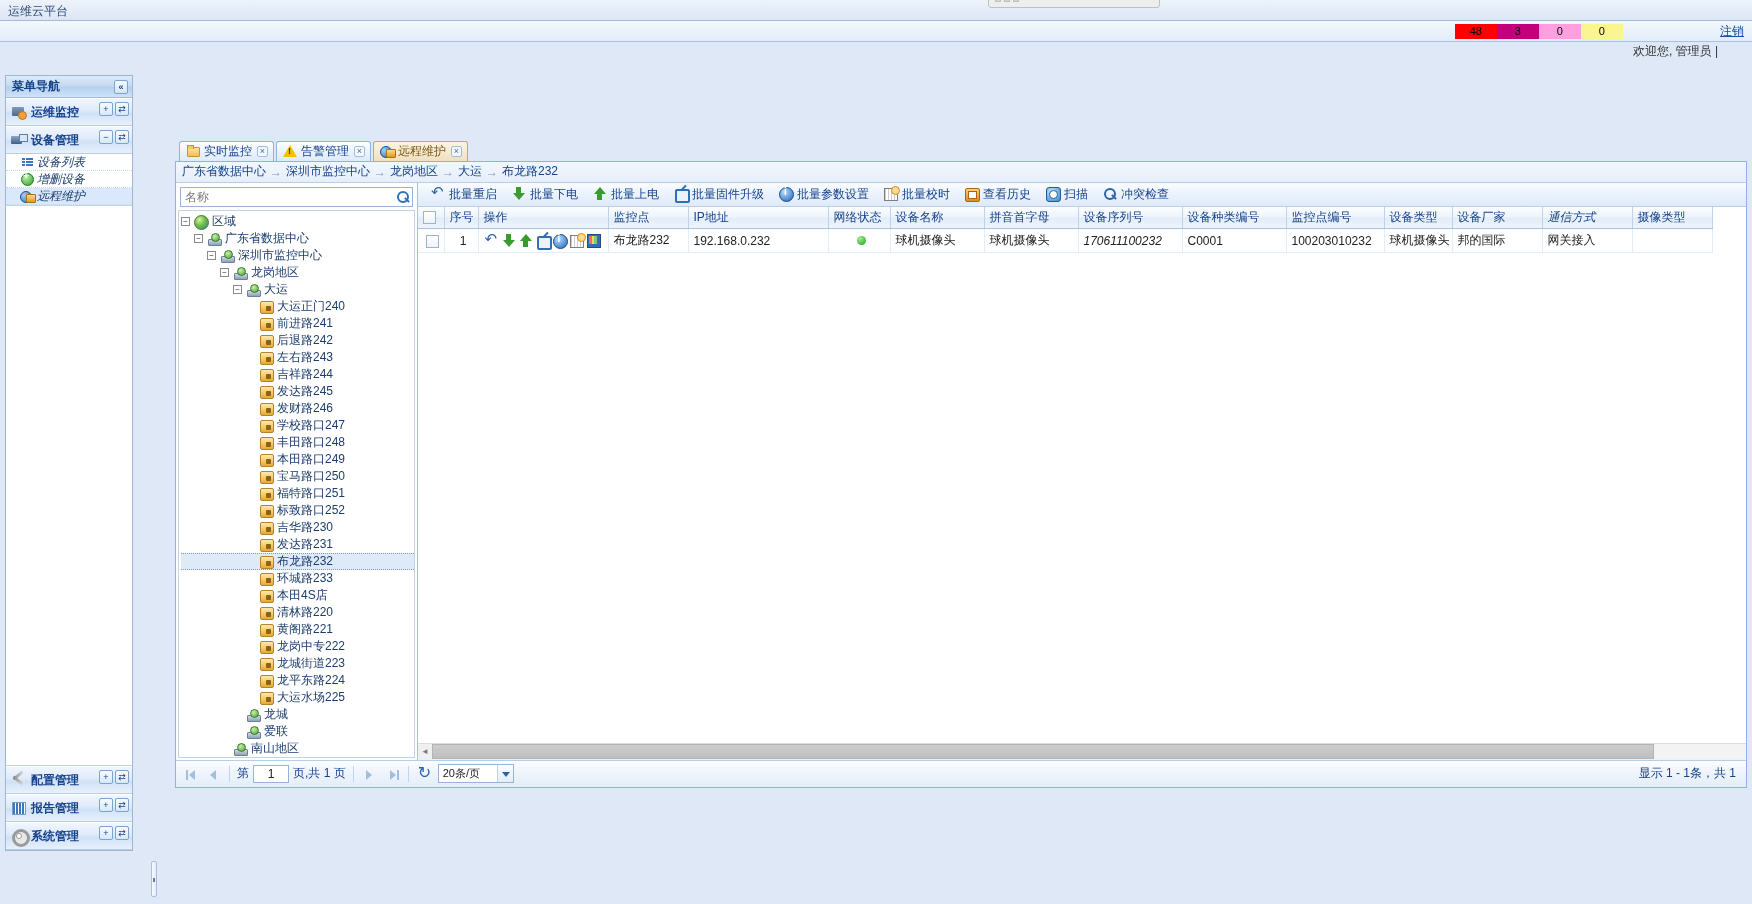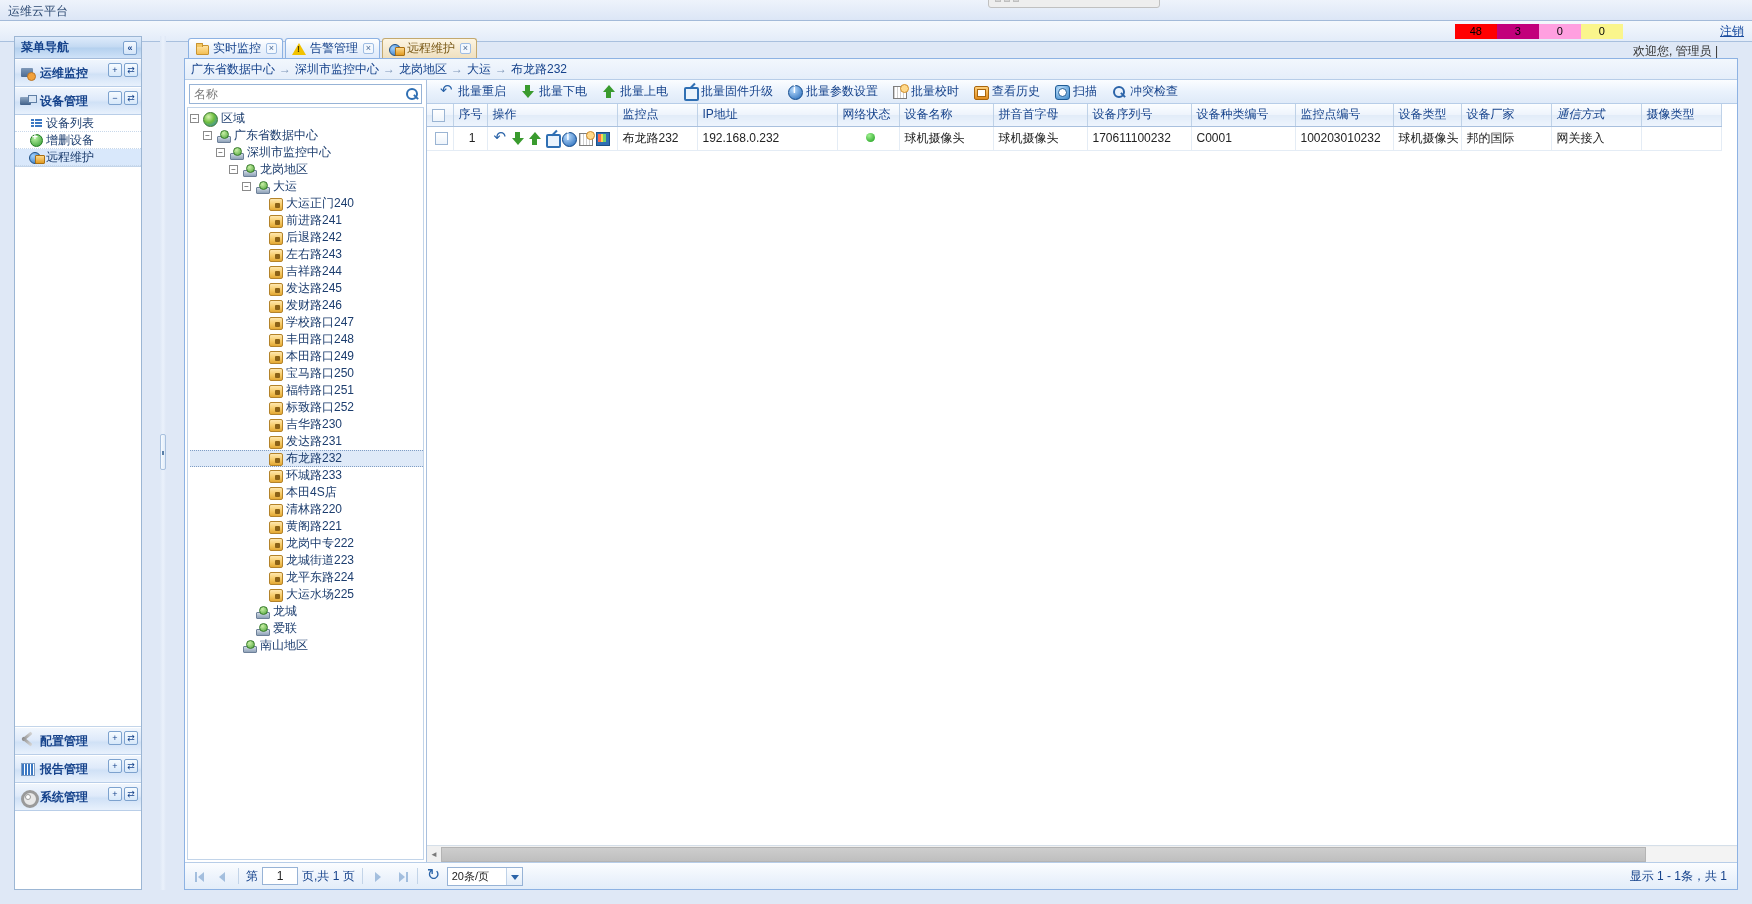"菜单导航" #main-wrap { align-items: none -> center; padding: 14px -> 5px }
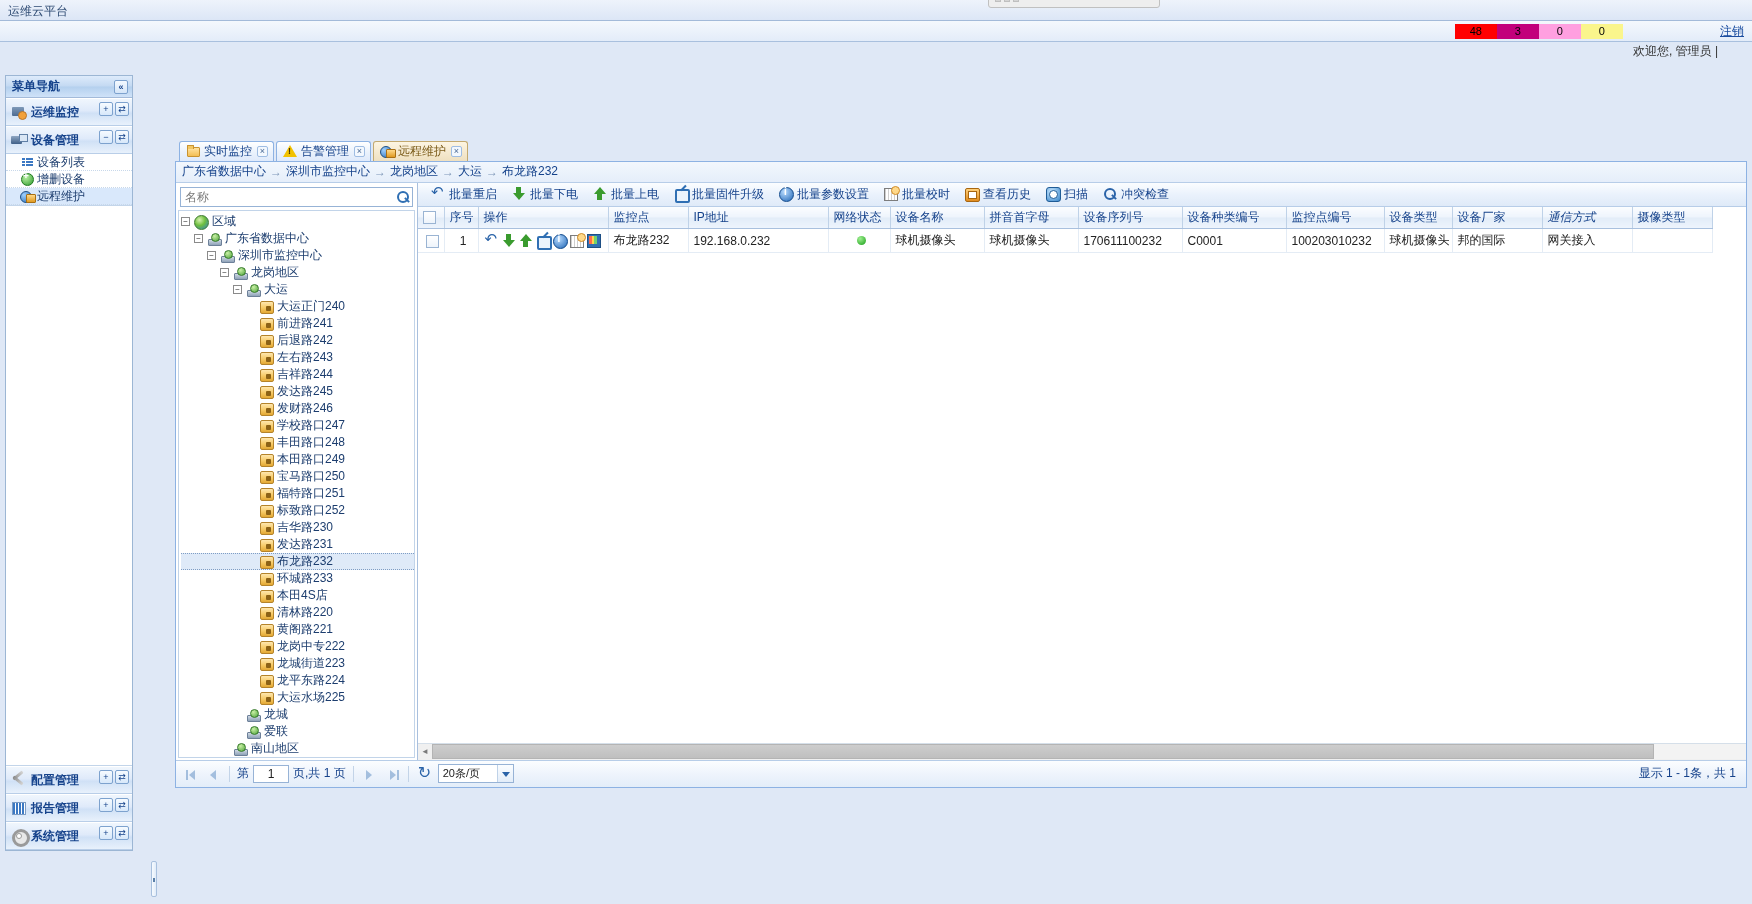"设备列表" .nav-item { font-style: none -> italic }
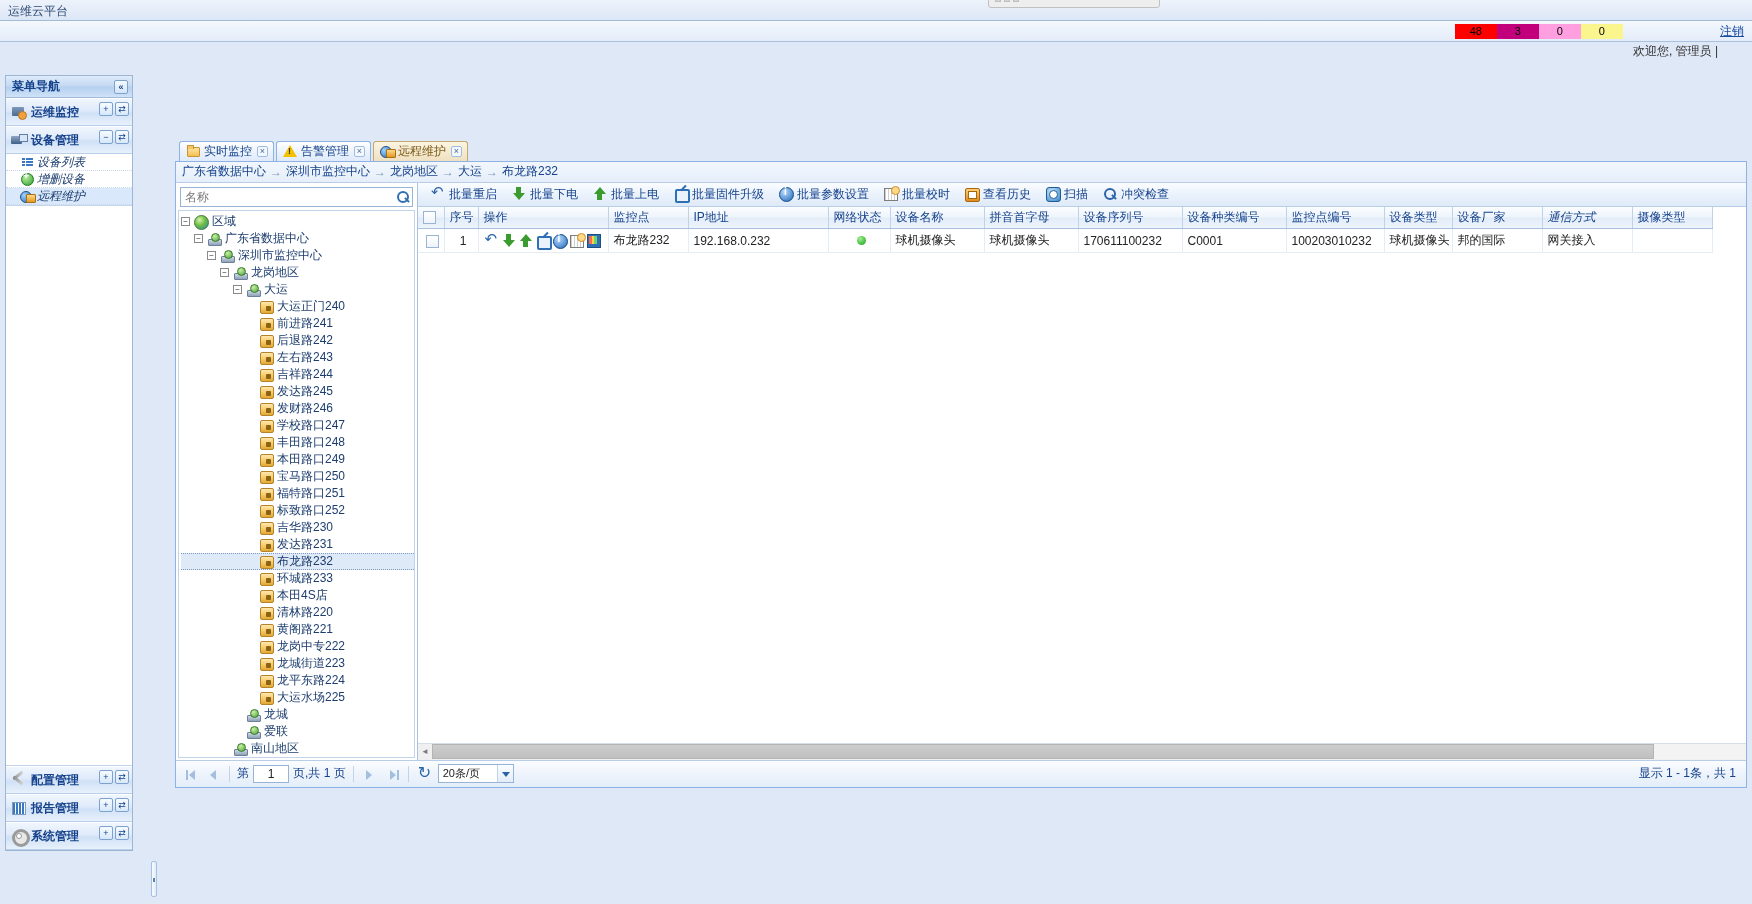"170611100232" td { font-style: none -> italic }
